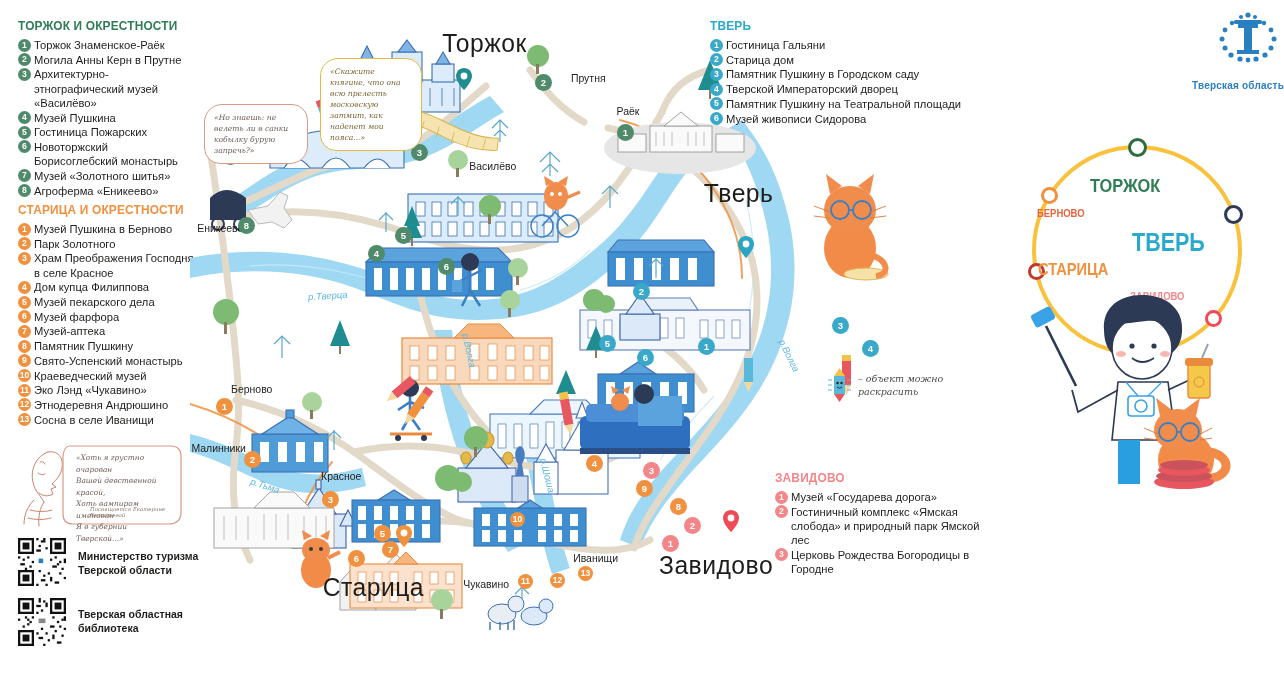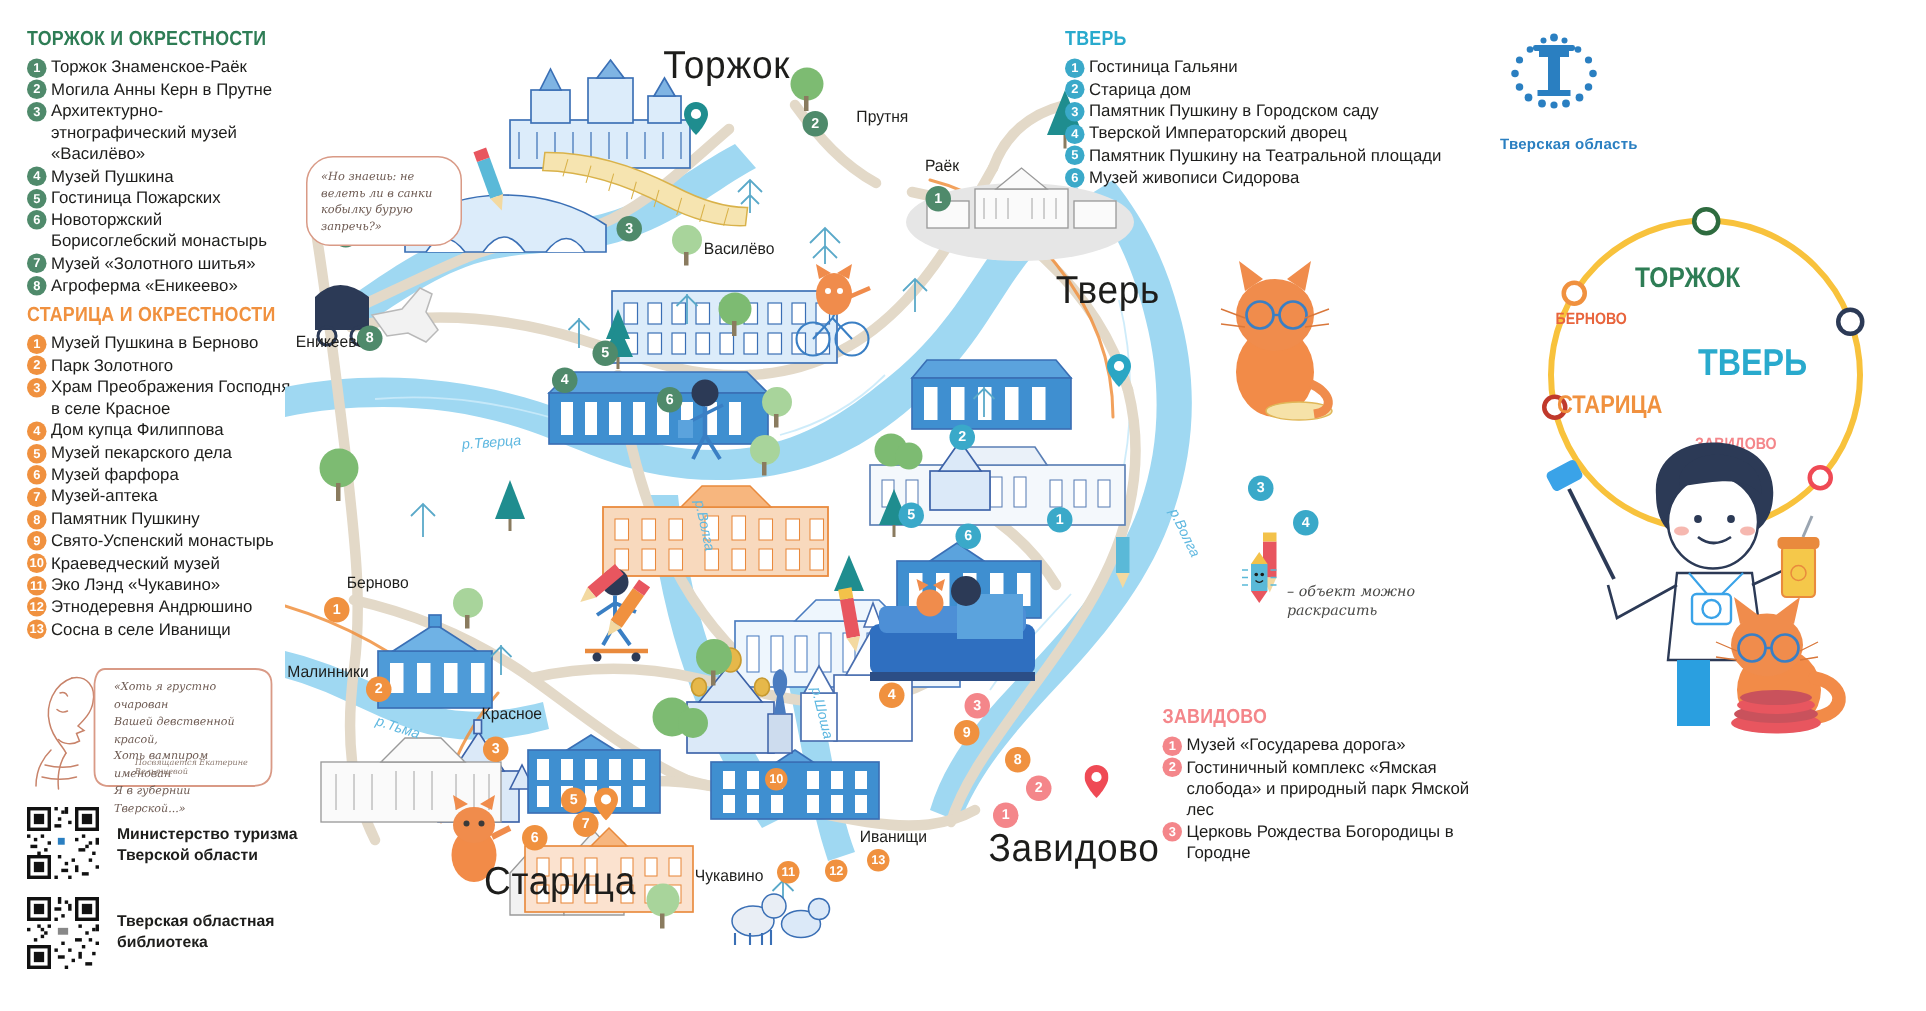"«Скажите княгине, что она всю" div.bubble { html: none -> <div>«Скажите княгине, что она всю прелесть московскую затмит, как наденет мои пояса...»</div> }
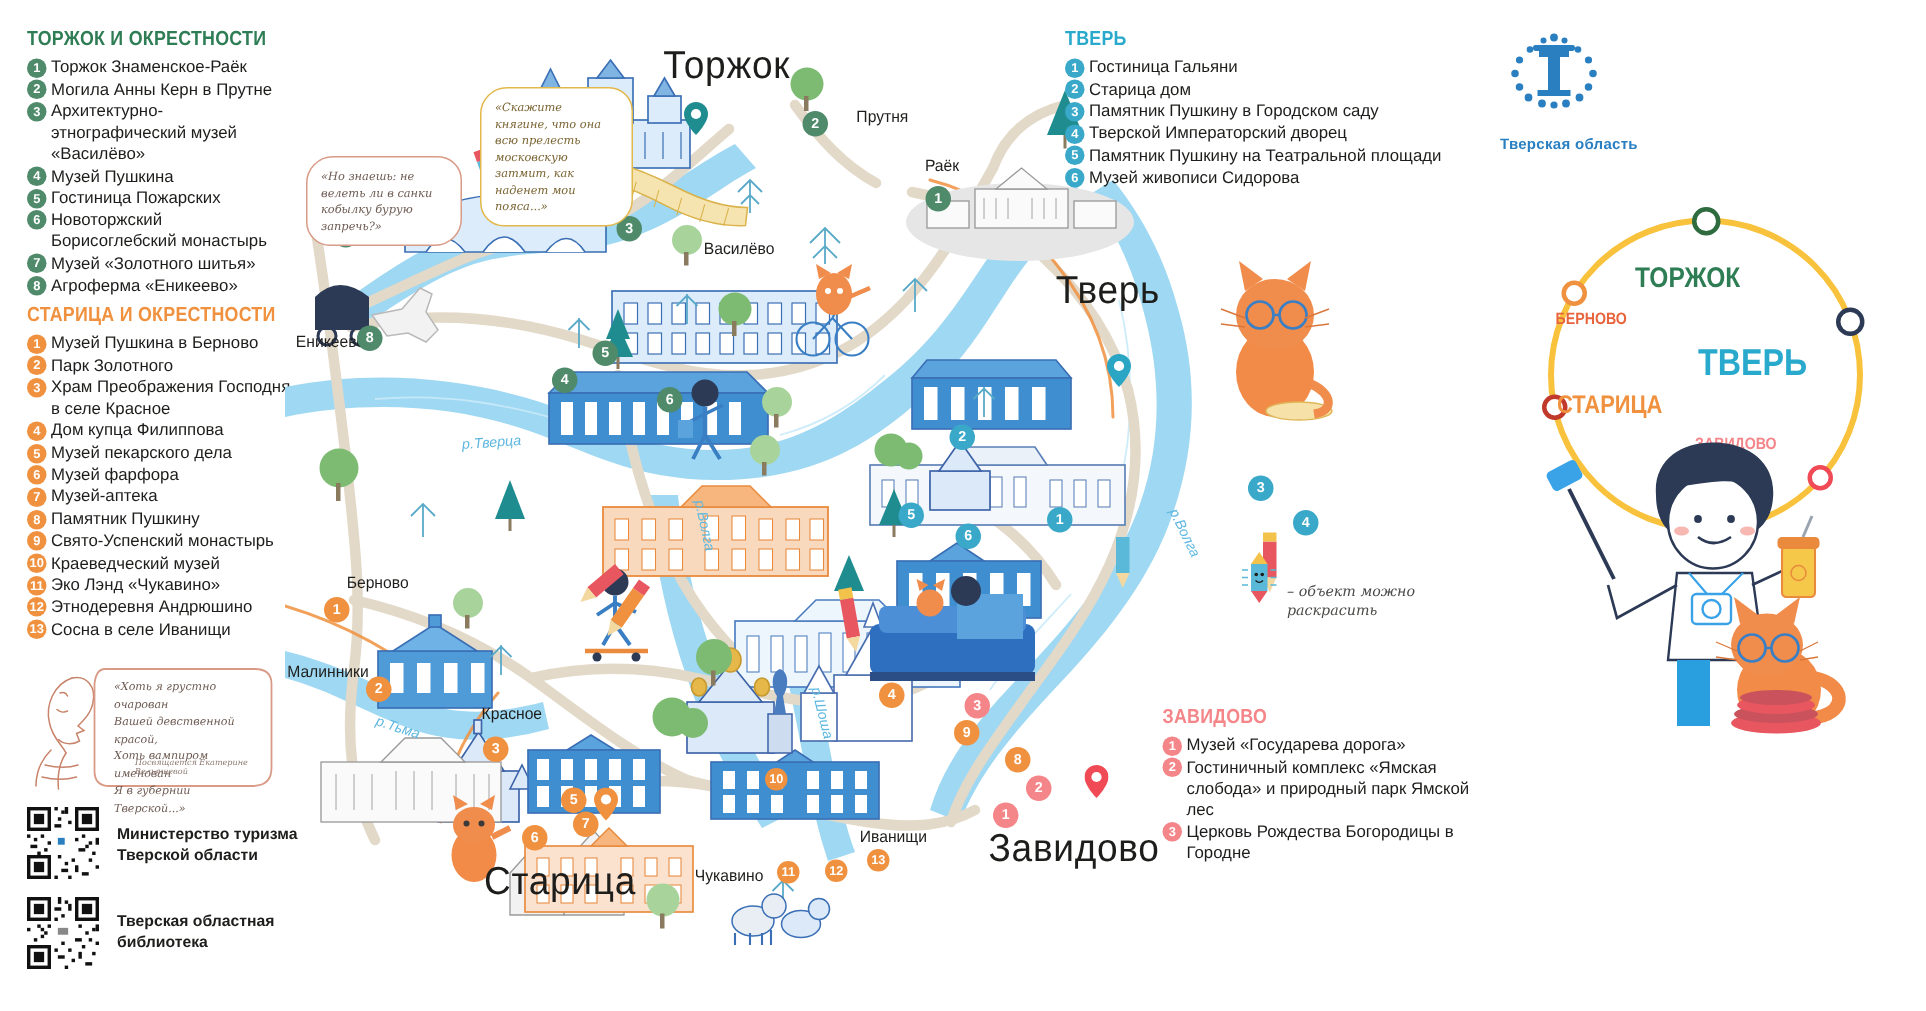"Тверская область" #logo-wrap { text-align: left -> right; top: 20px -> 10px }
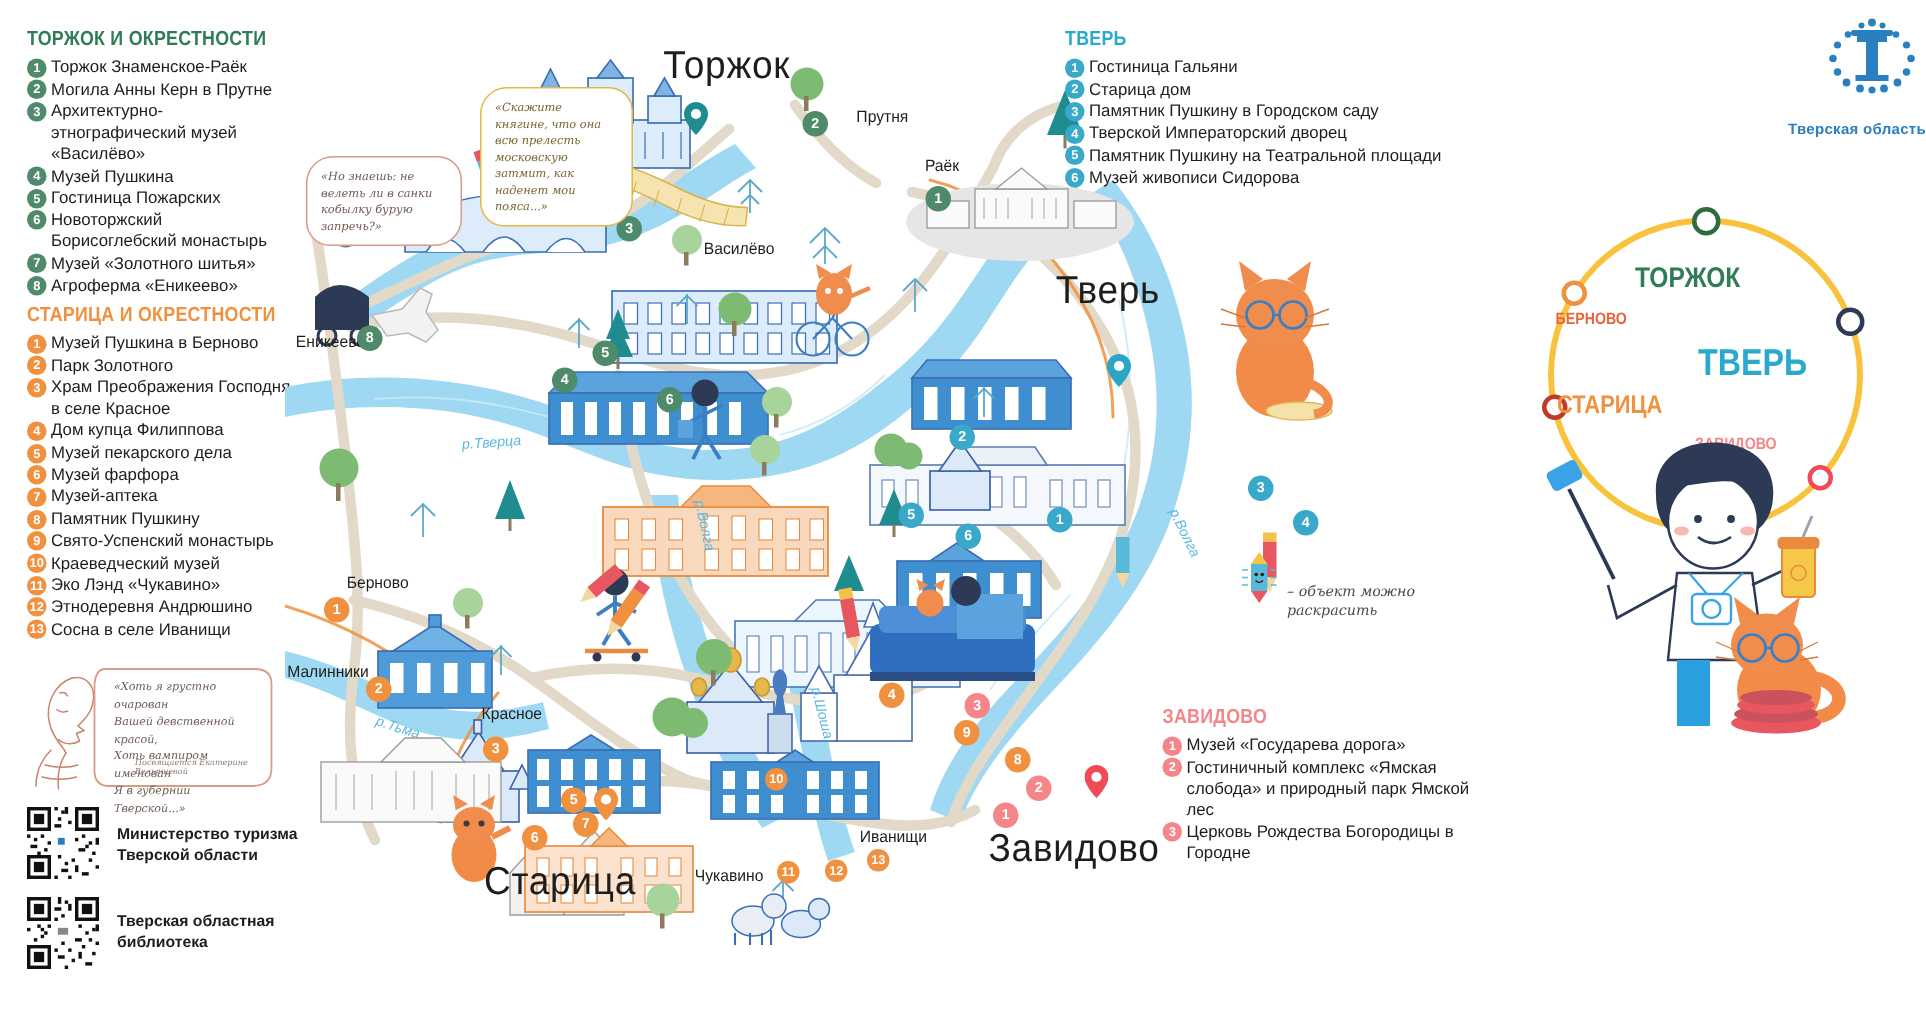"– объект можно" div.pencil-note { top: 388px -> 372px }
